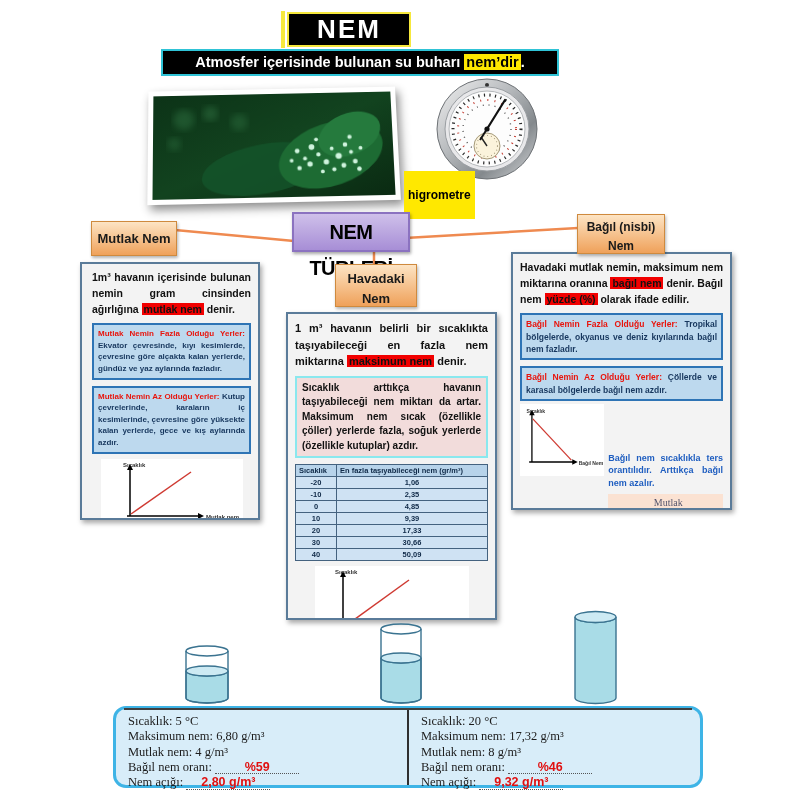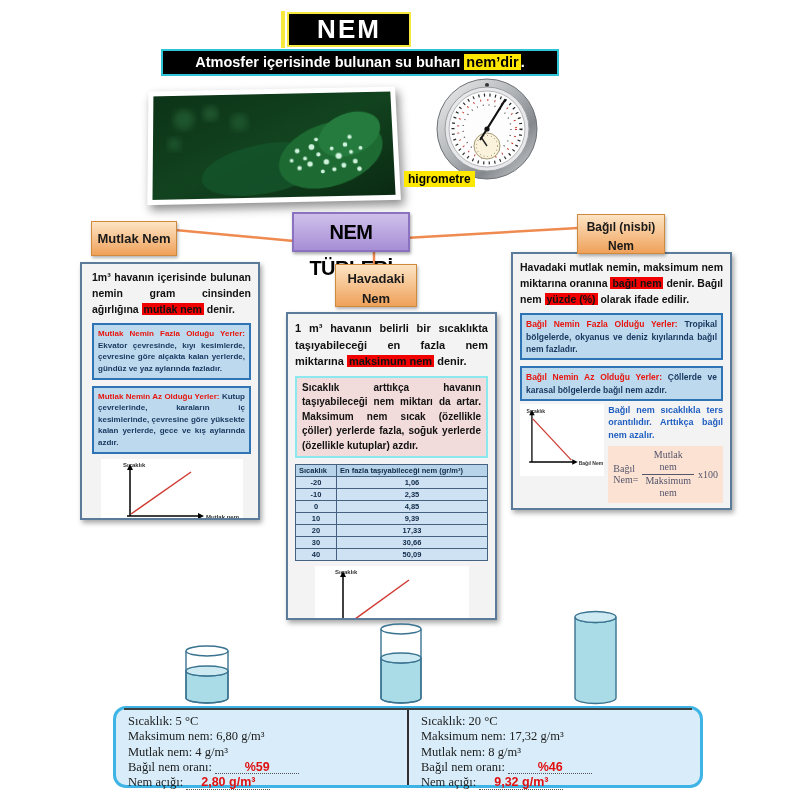"higrometre" .hygro-label { padding: 1px 4px -> 17px 4px }
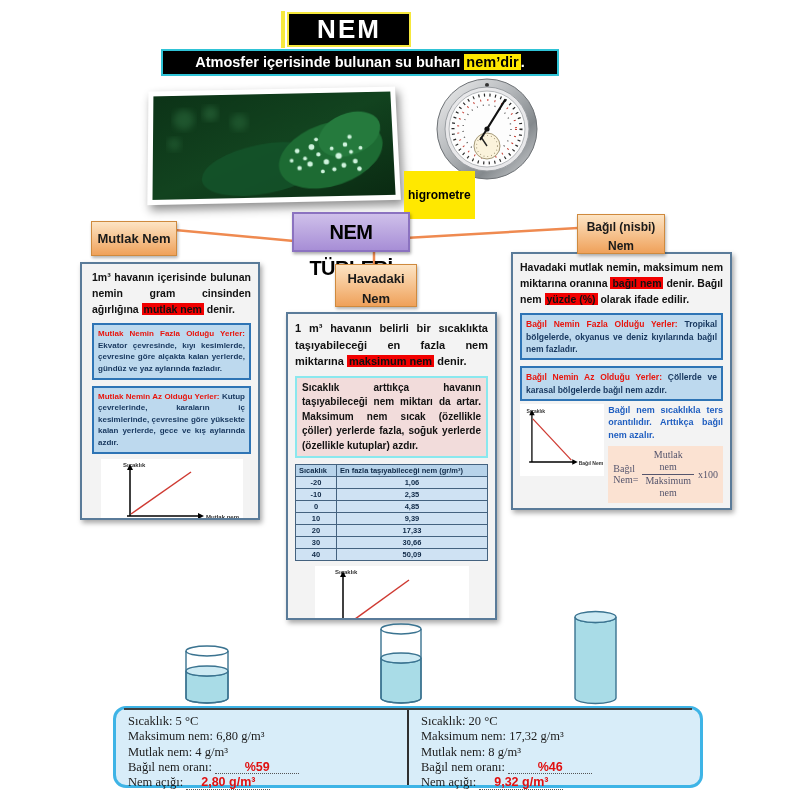"Bağıl nem sıcaklıkla ters orantılıdır." .cap-right { margin-top: none -> 48px }
